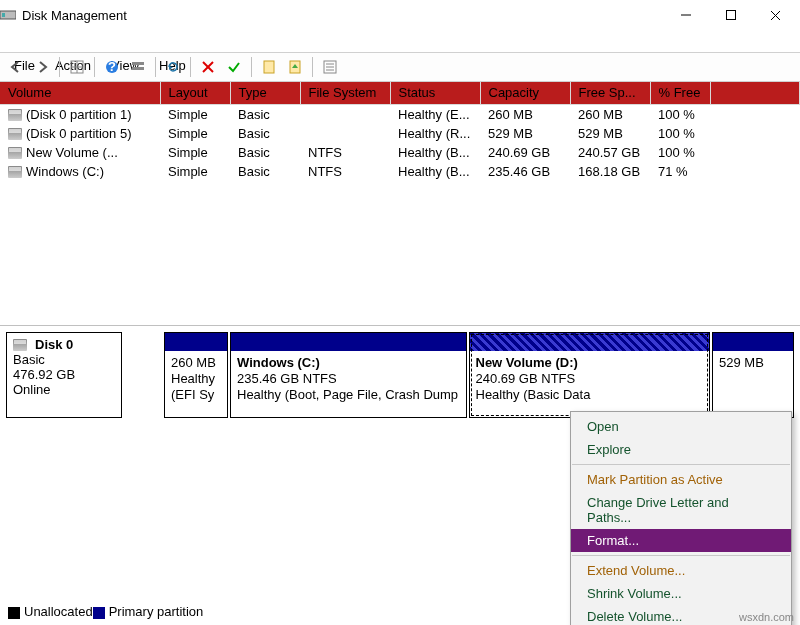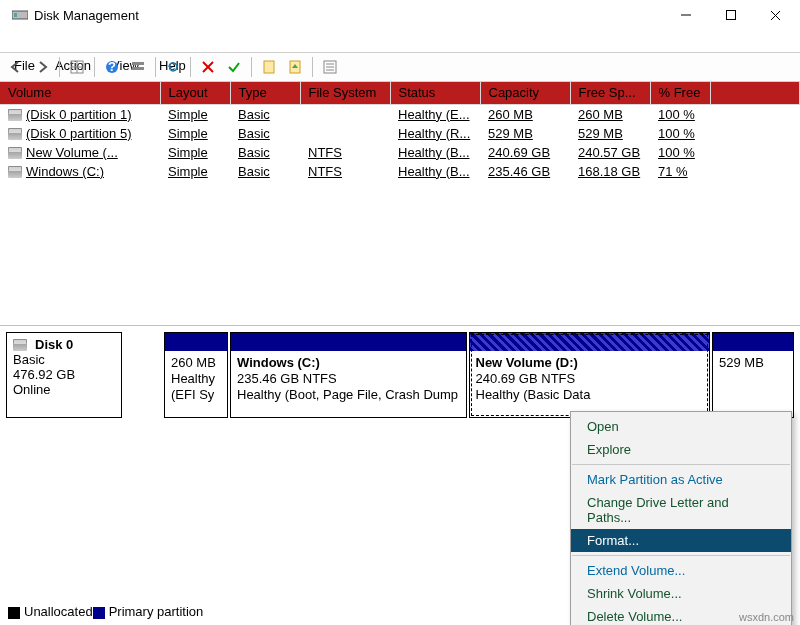"Disk Management" .titlebar { padding: 0 2px 0 12px -> 0 2px 0 0 }
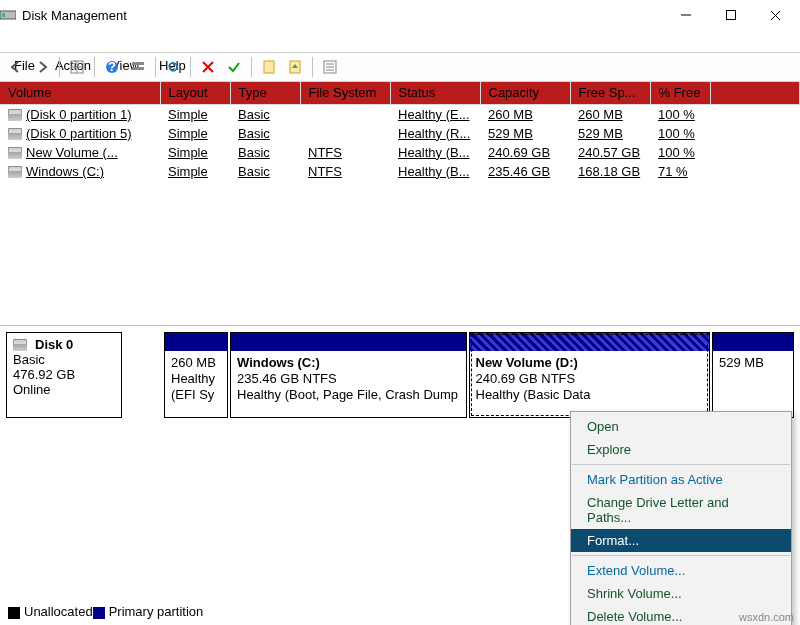"(Disk 0 partition 1)" td { text-decoration: underline -> none }
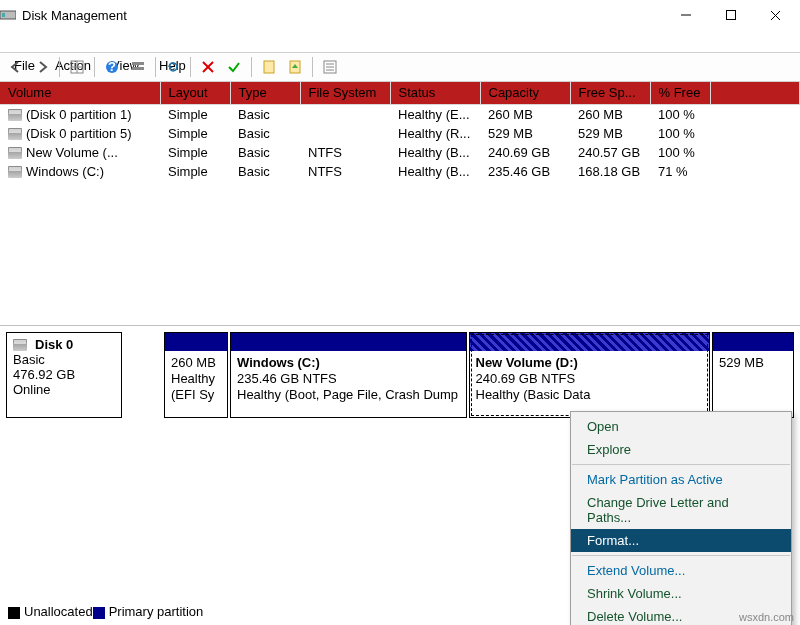"Mark Partition as Active" .ctxmenu .mi.disabled { color: #0369a1 -> #a16207 }
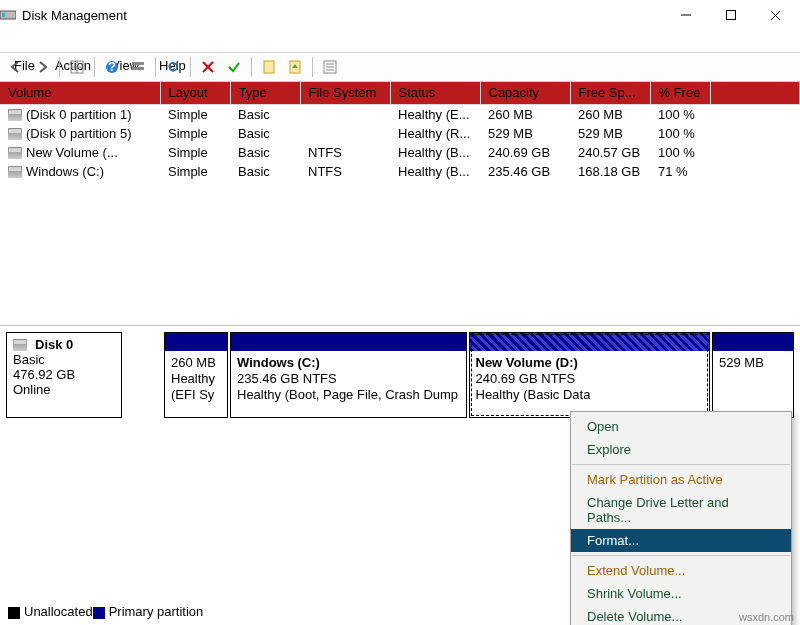"Format..." .ctxmenu .mi.hl { background: #0c4a6e -> #701a75 }
